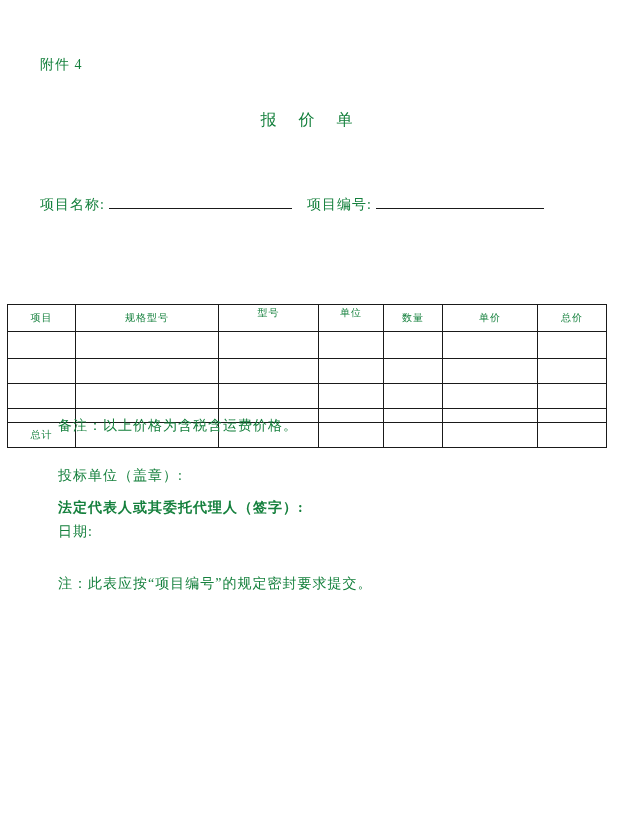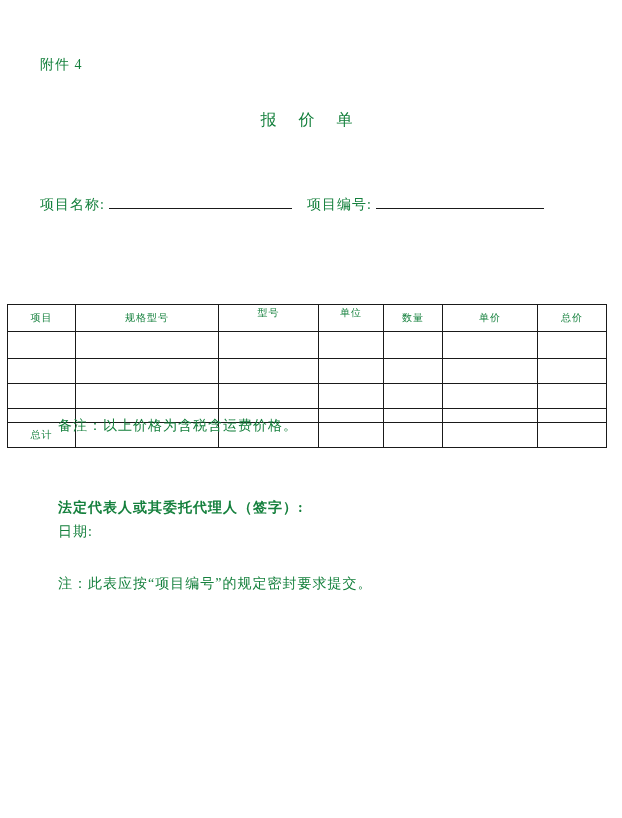"投标单位（盖章）:" div.note-line { html: none -> <div>投标单位（盖章）:</div> }
